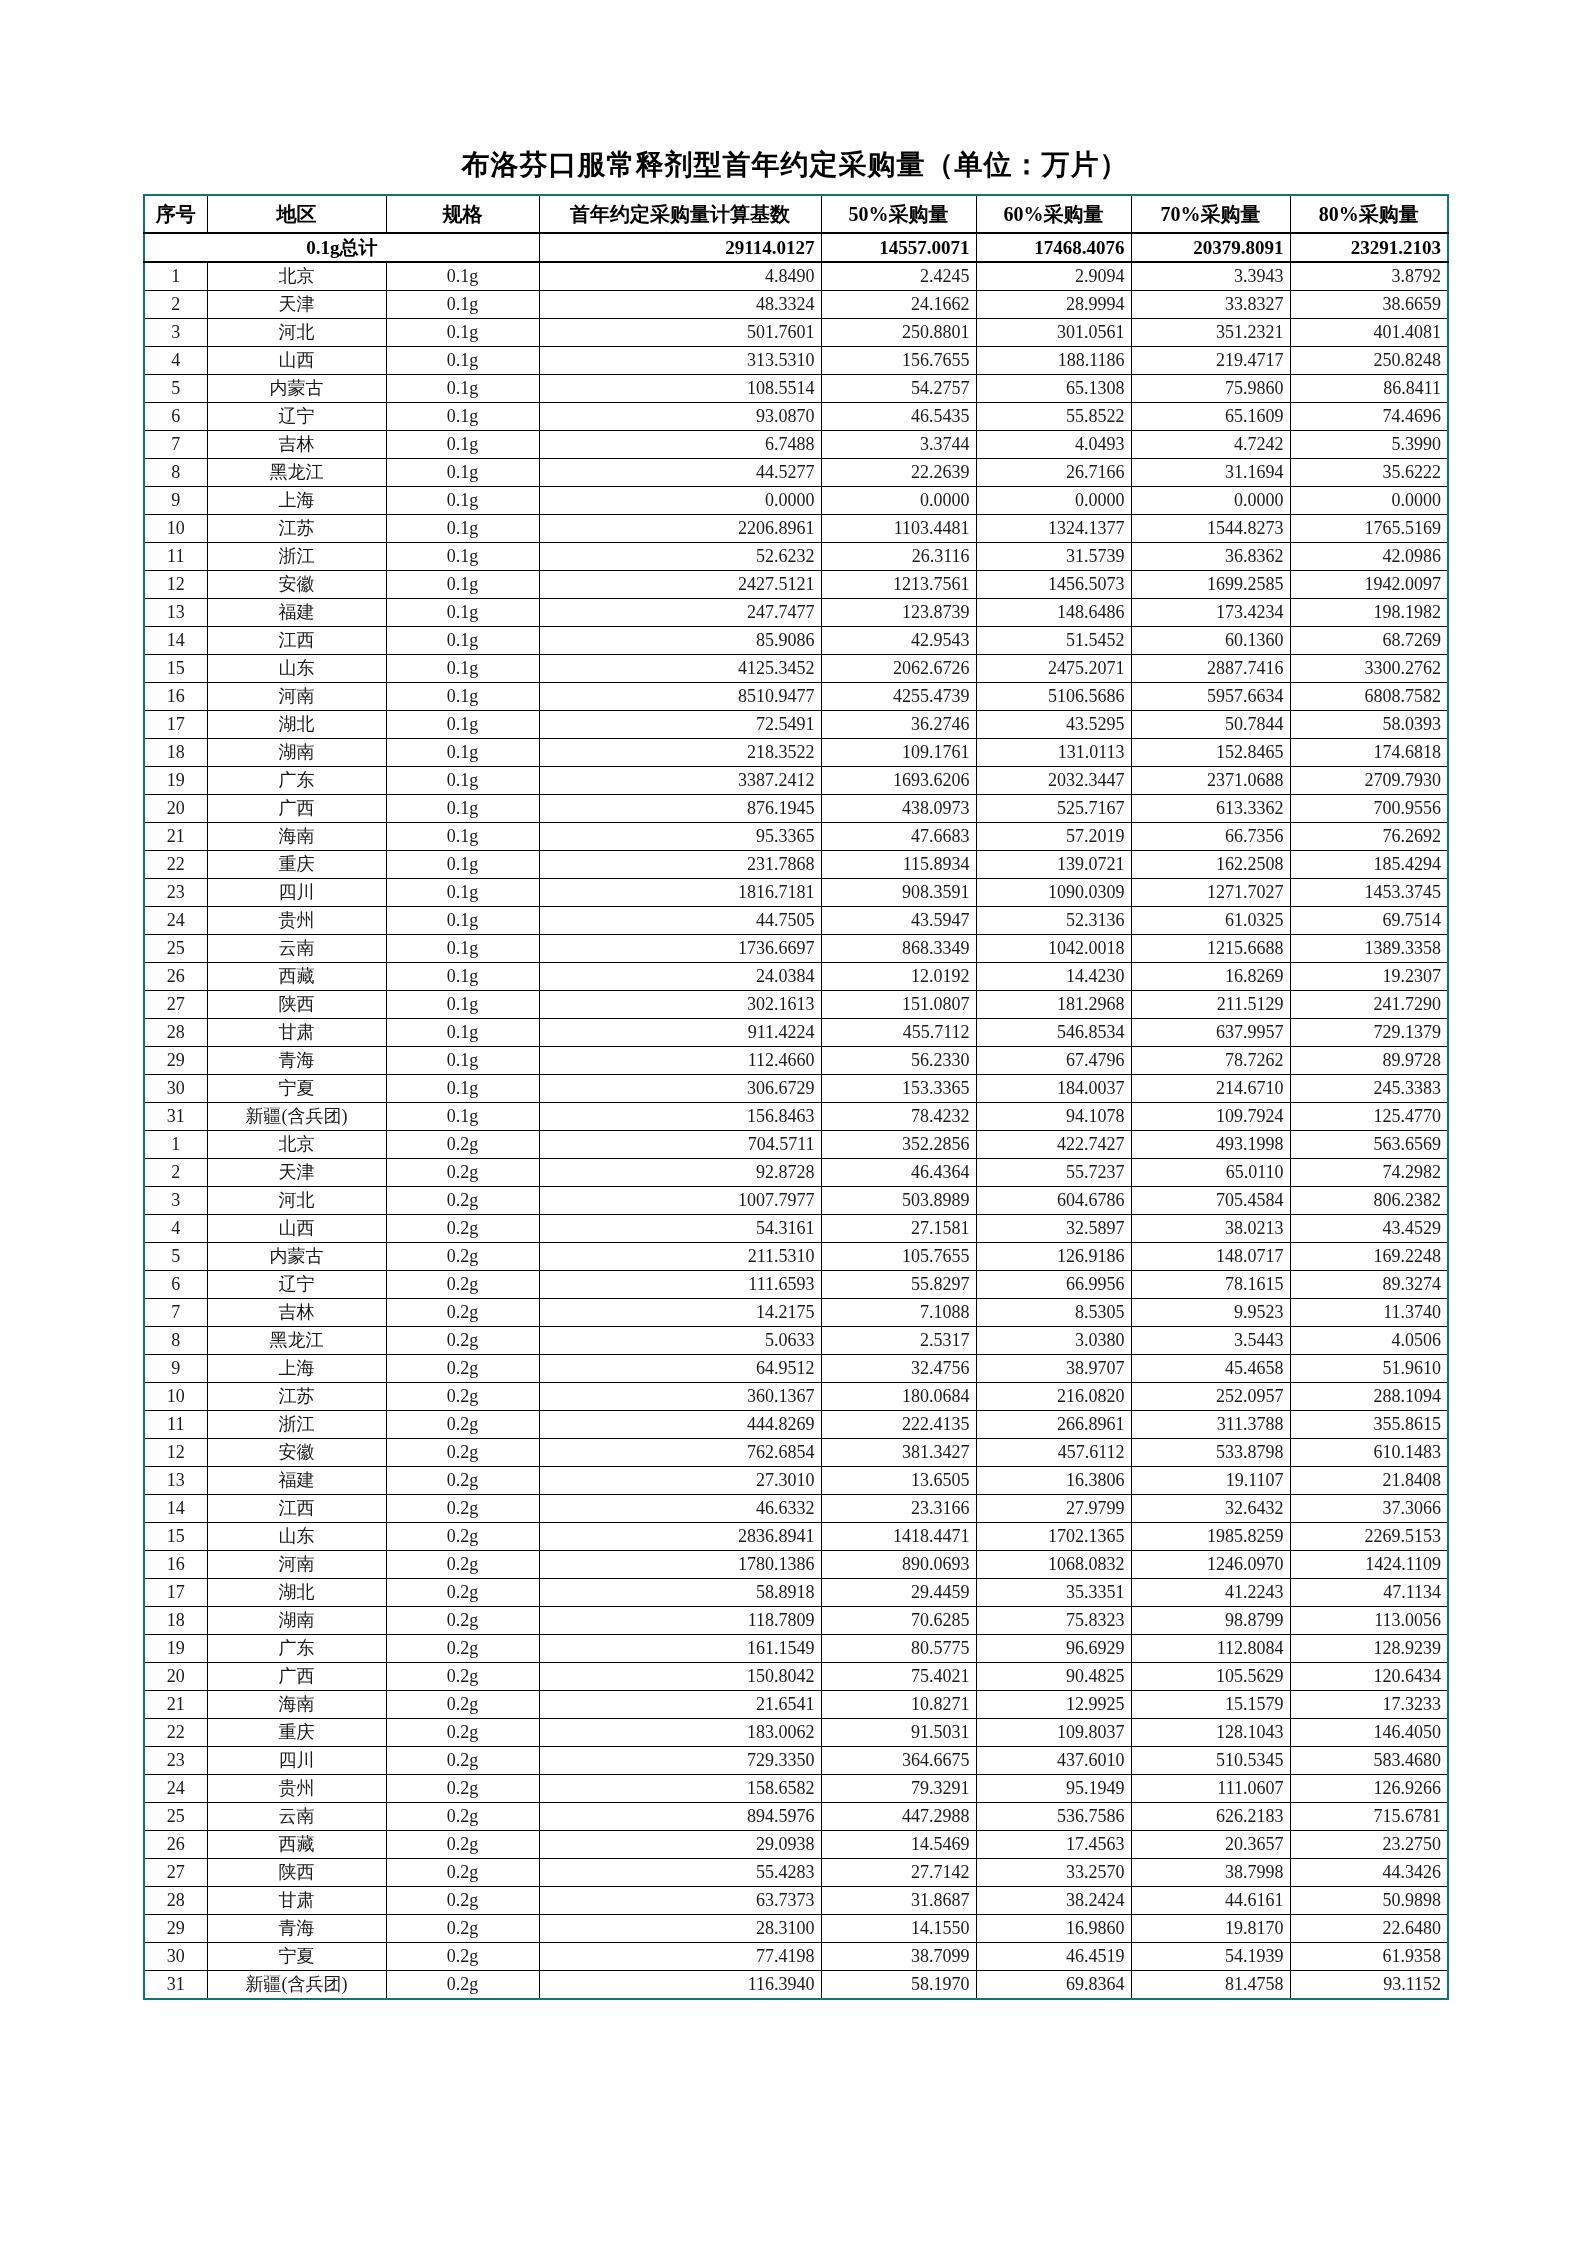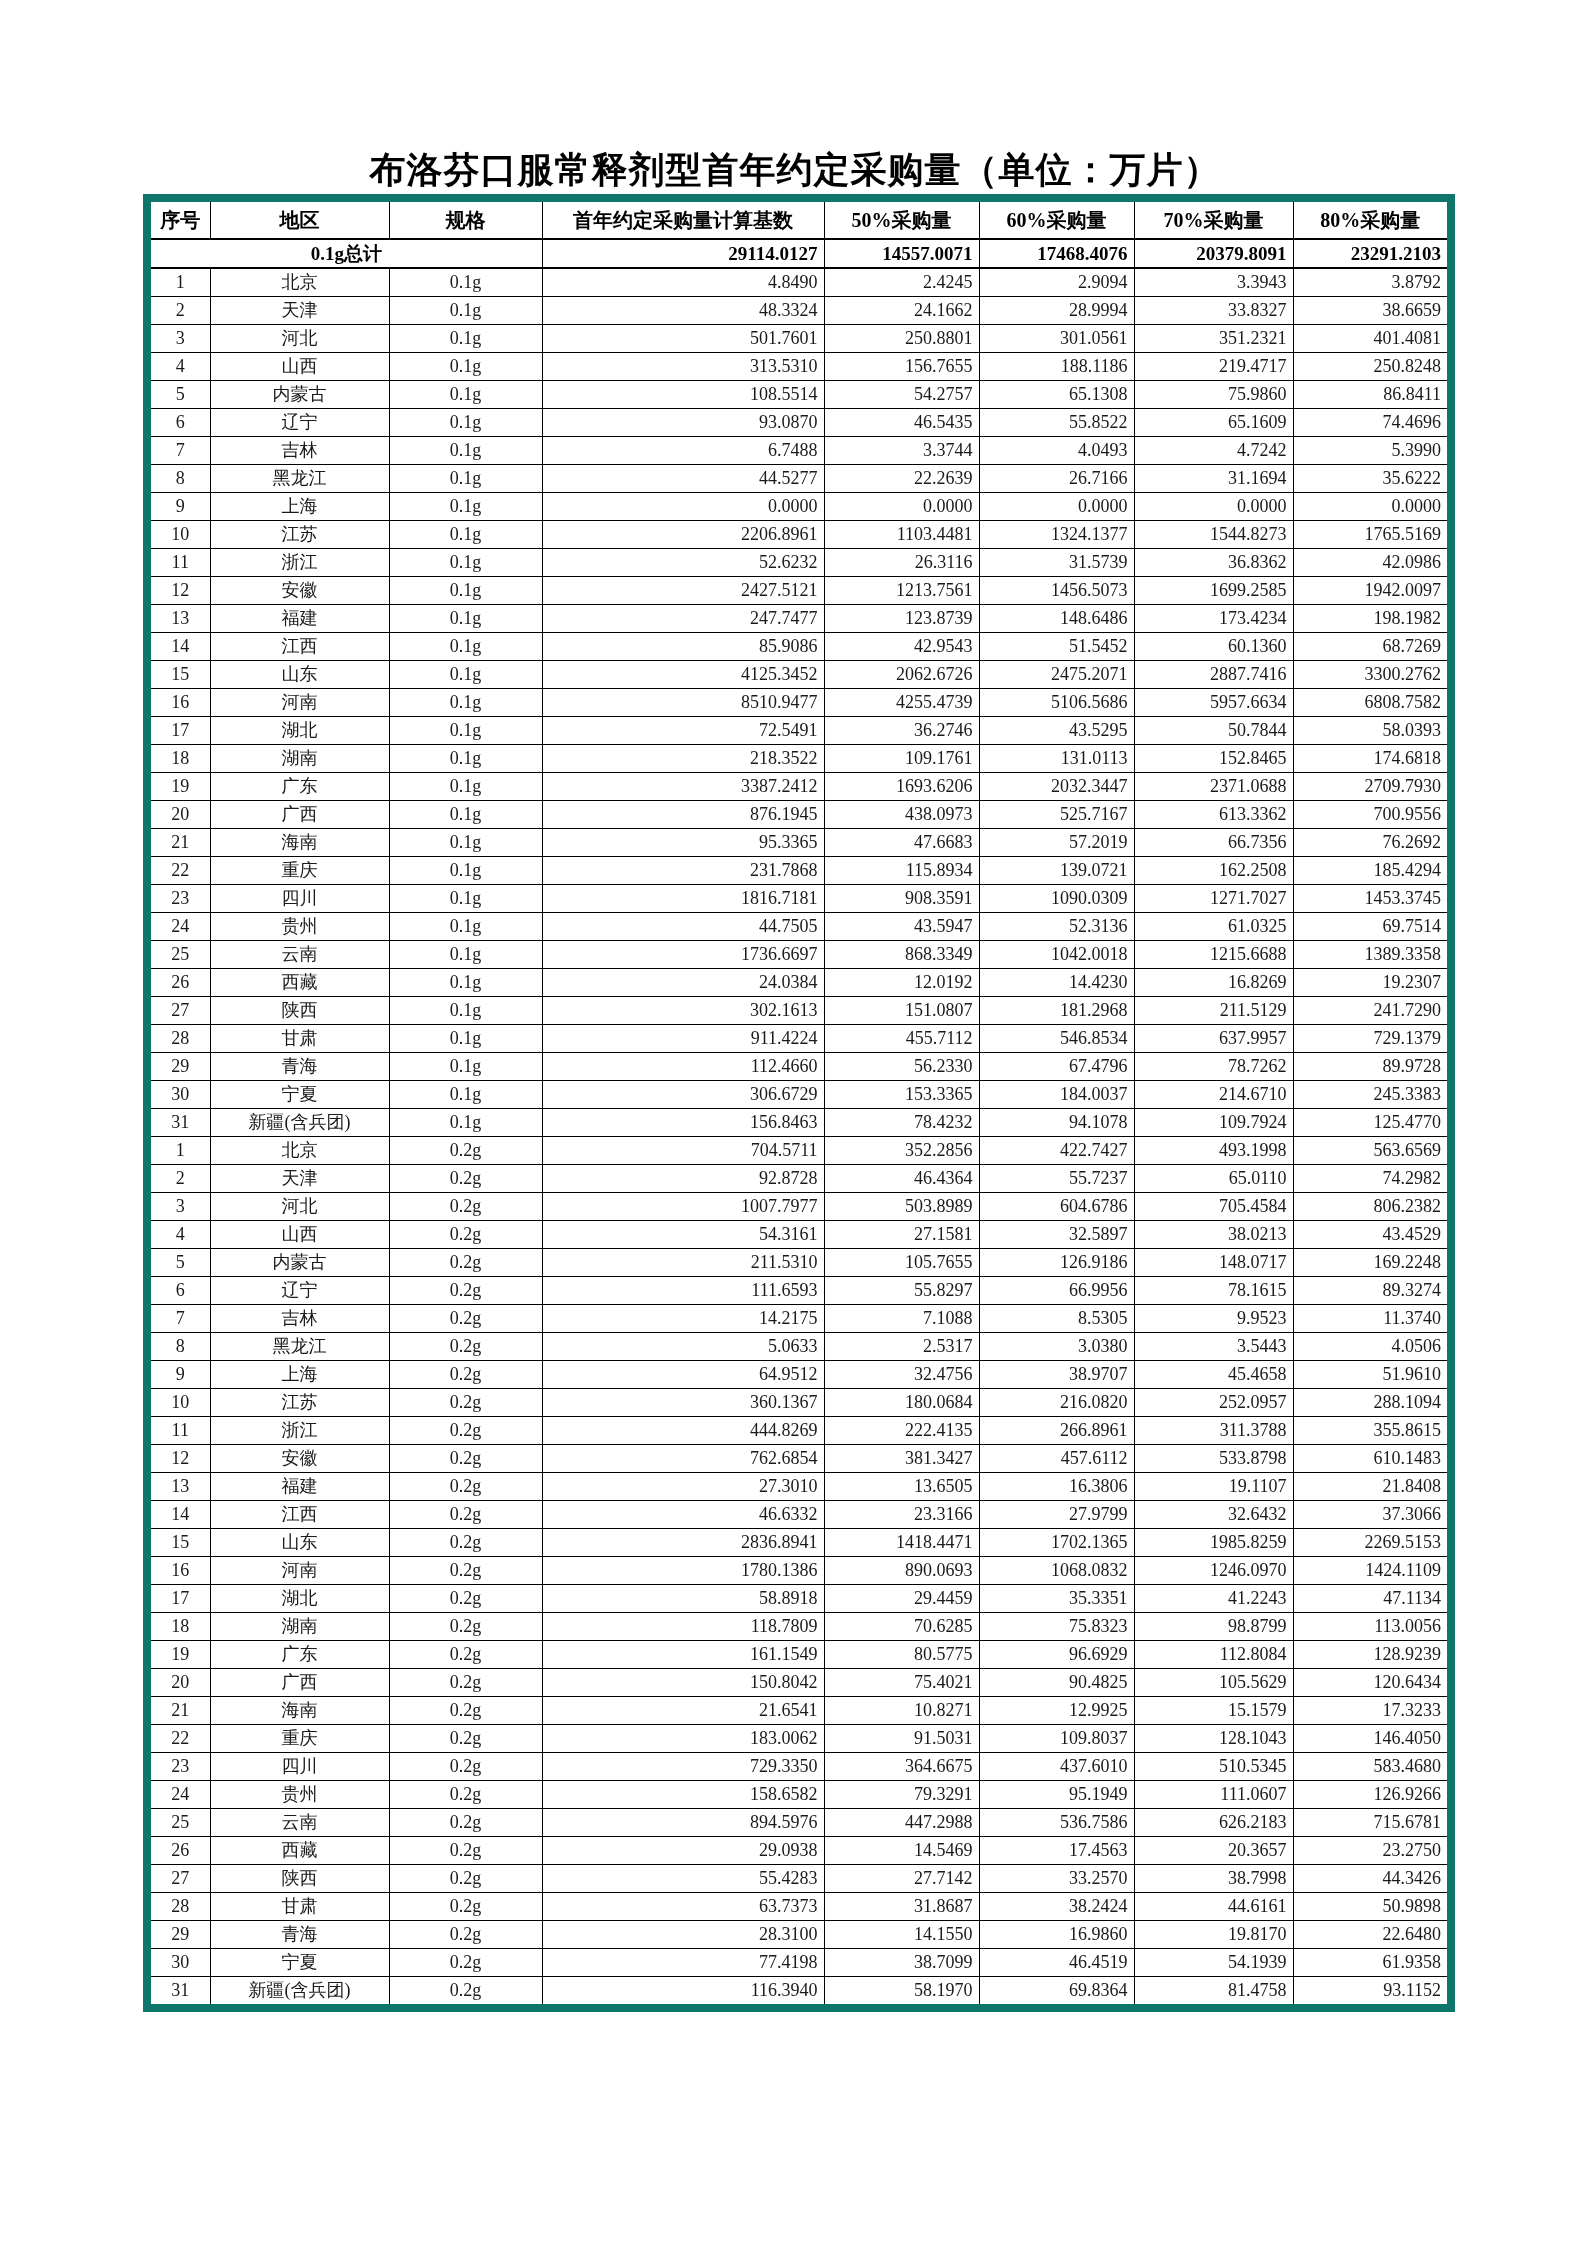"布洛芬口服常释剂型首年约定采购量（单位：万片）" .title { font-size: 36px -> 28px }
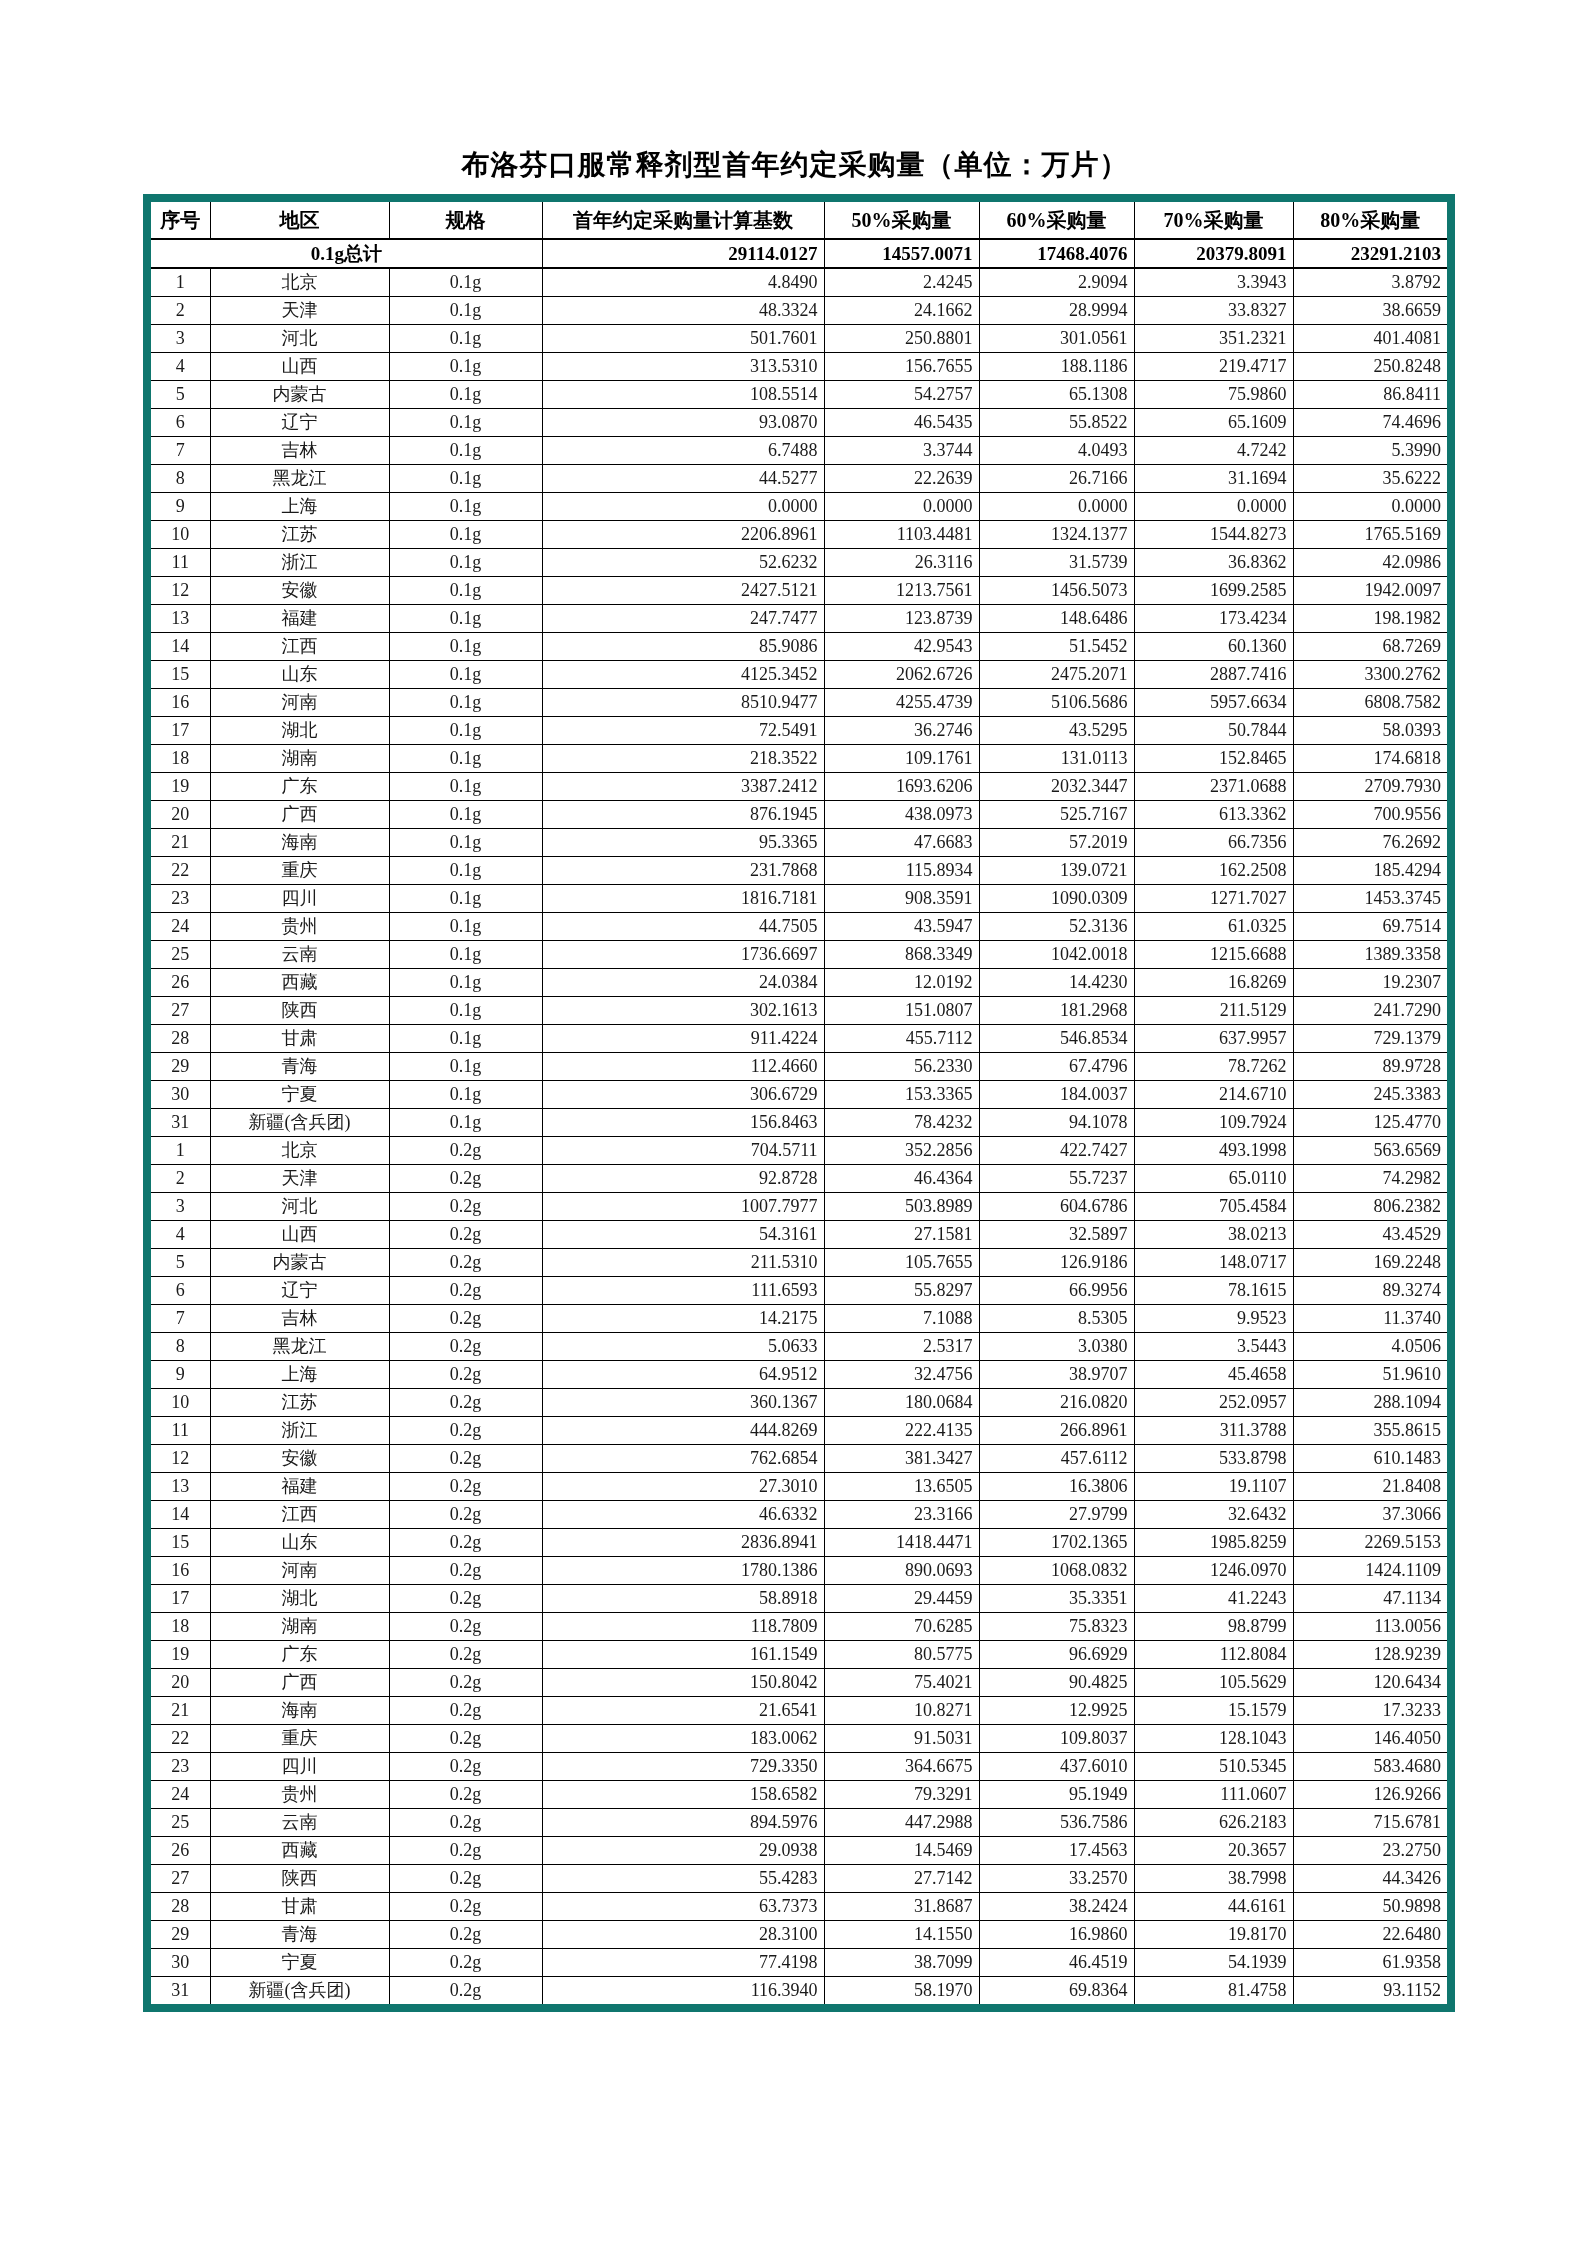"序号" table.grid { border: 8px solid #0f766e -> 2px solid #0f766e }
